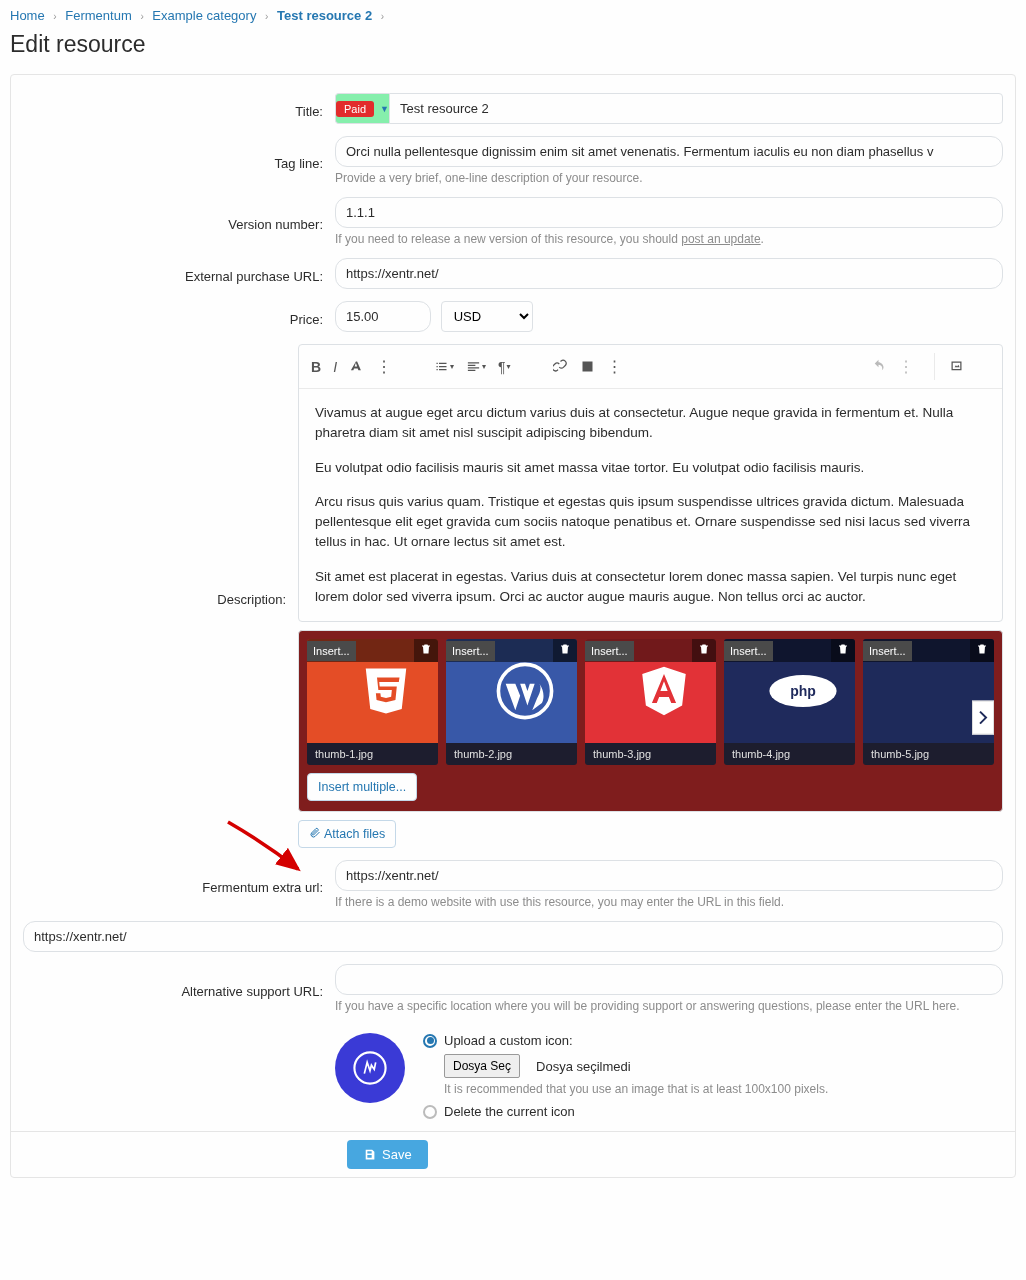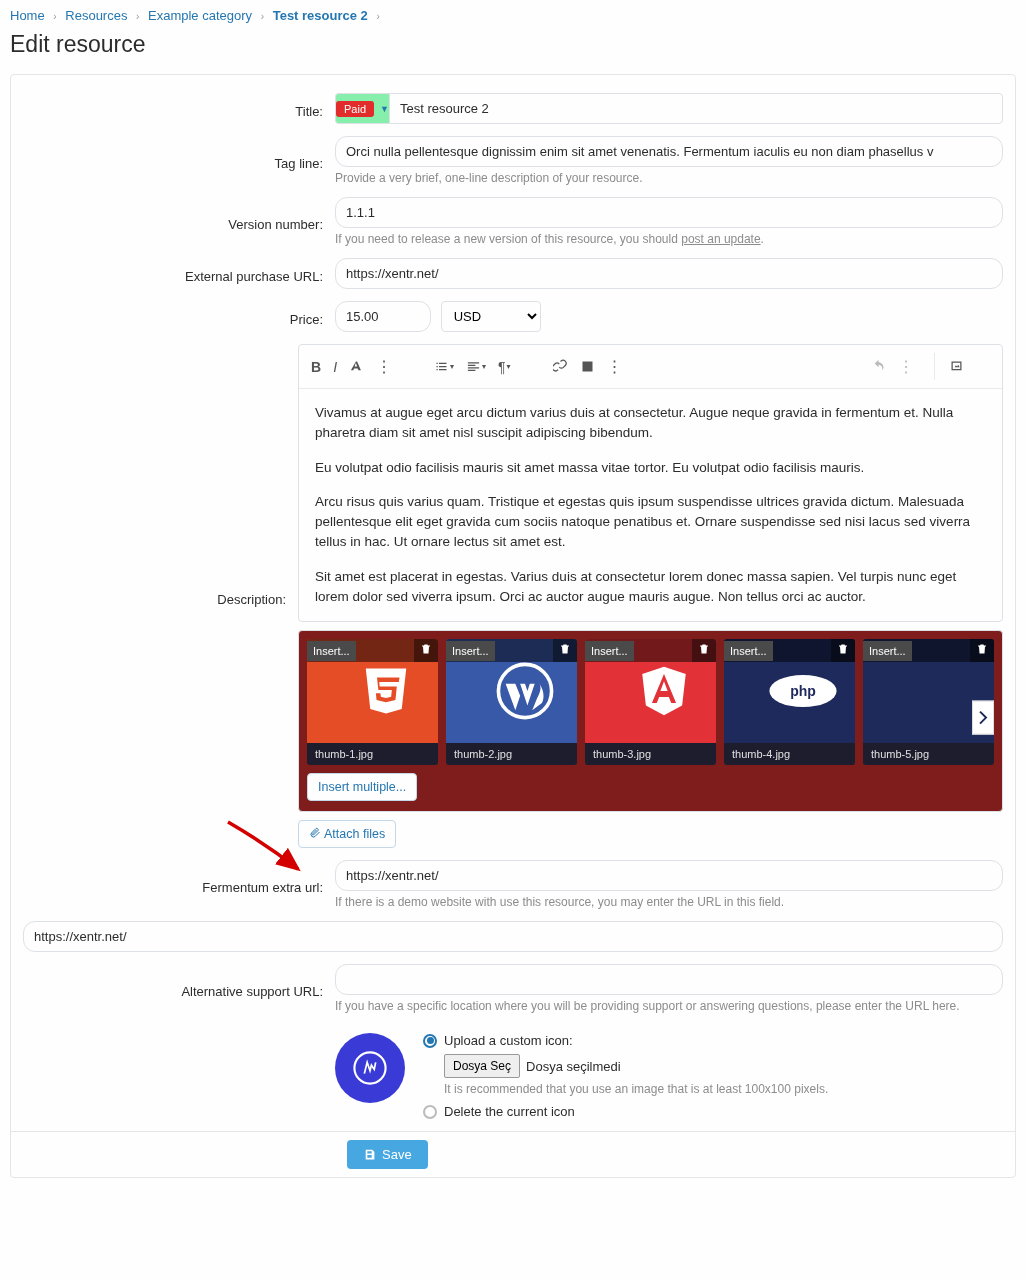"Resources" a { text: Resources -> Fermentum }
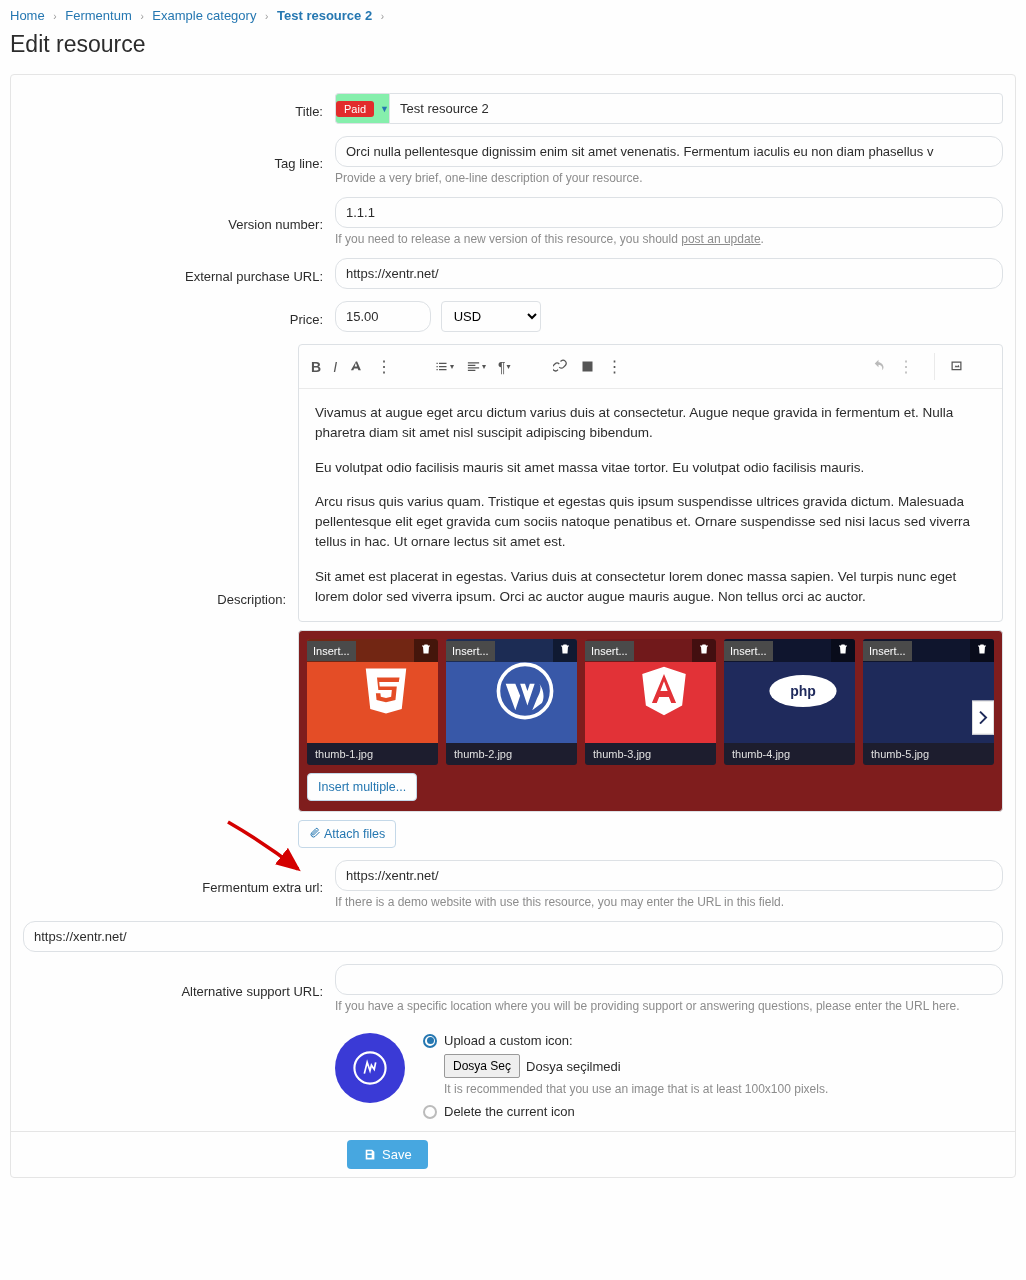"USD" .select-currency { width: 100px -> 92px }
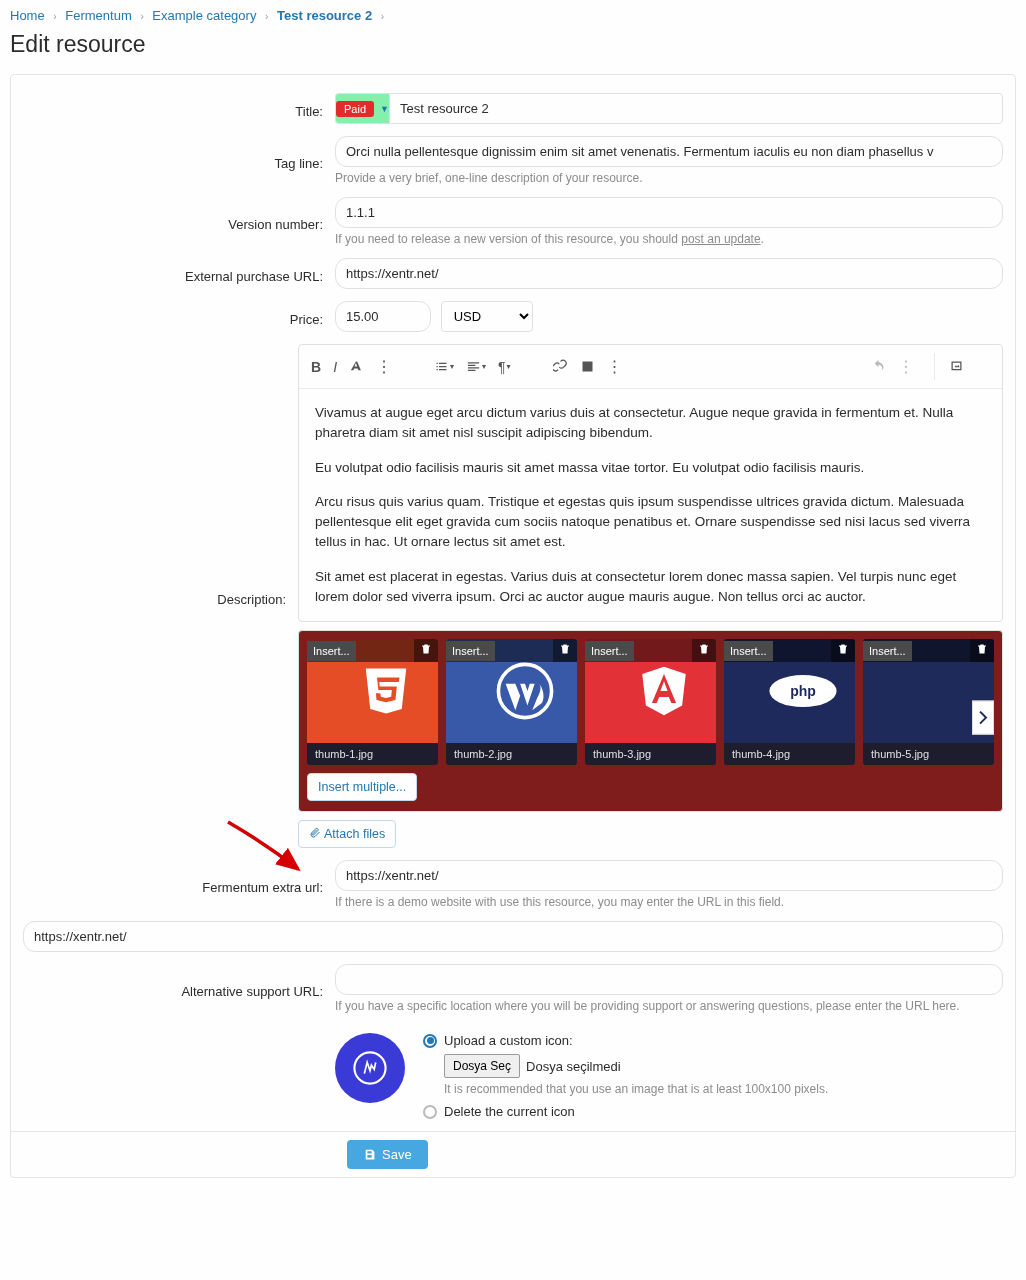"Dosya Seç" .file-row { gap: 6px -> 16px }
